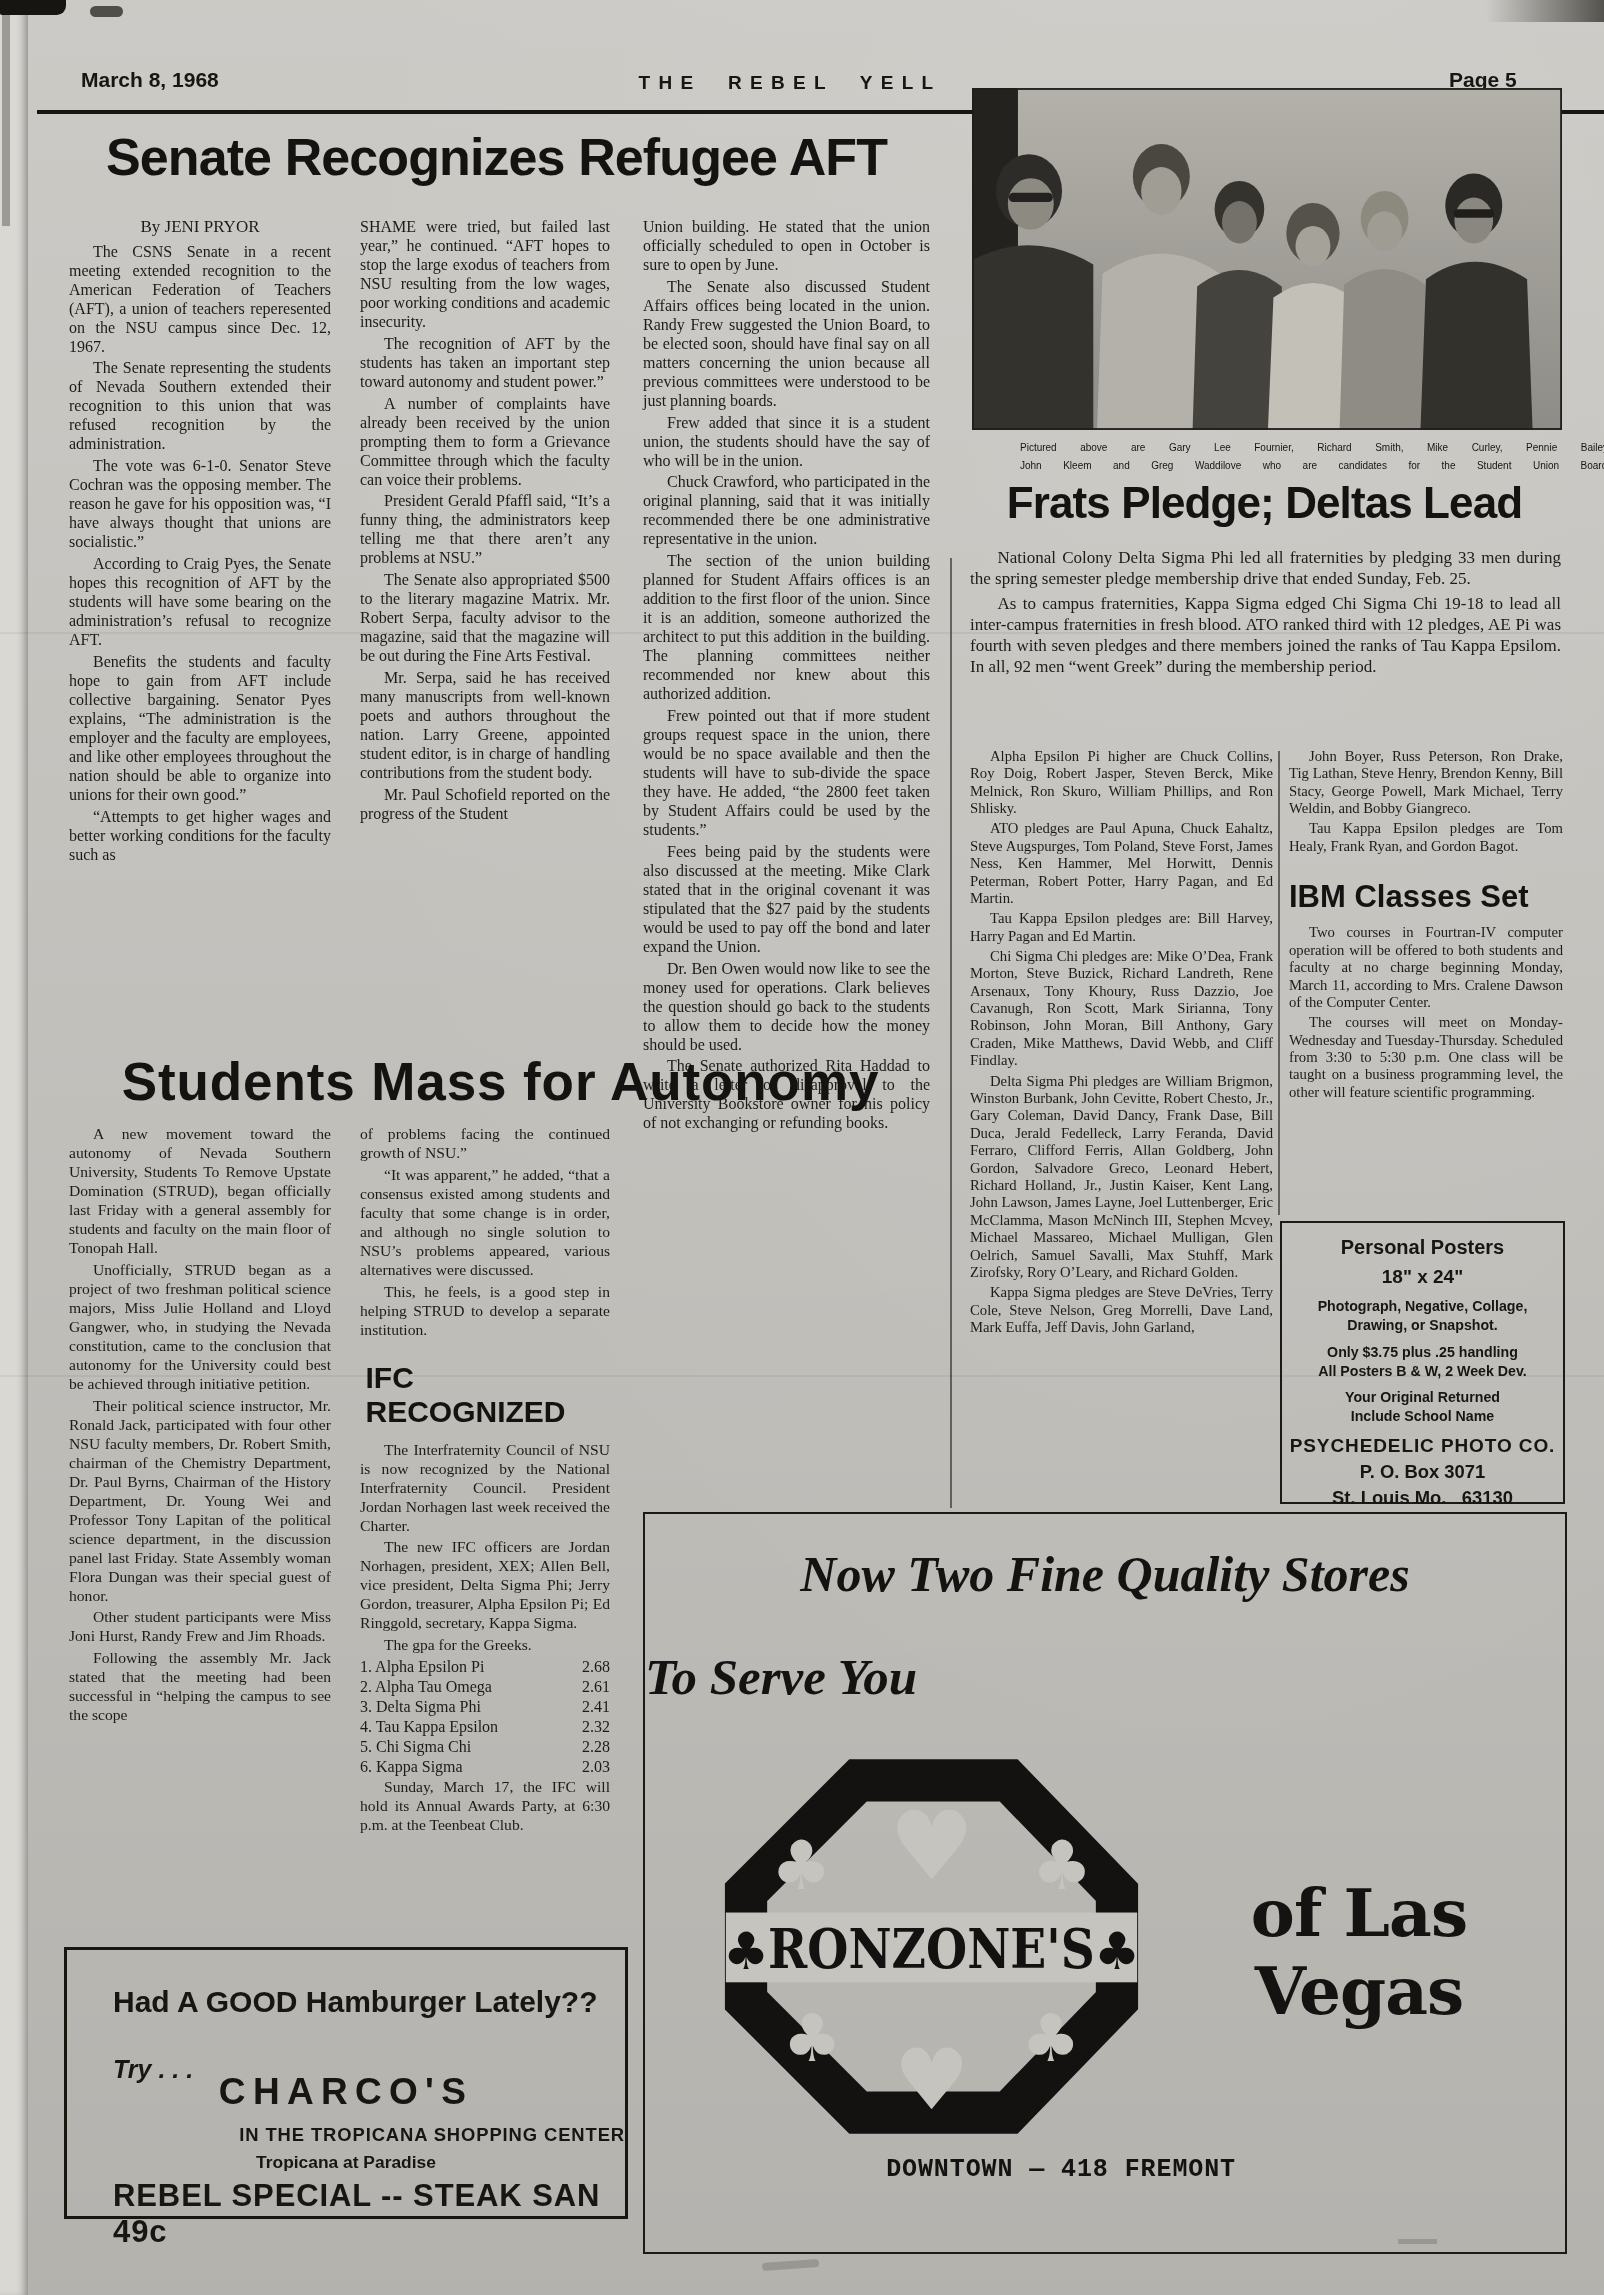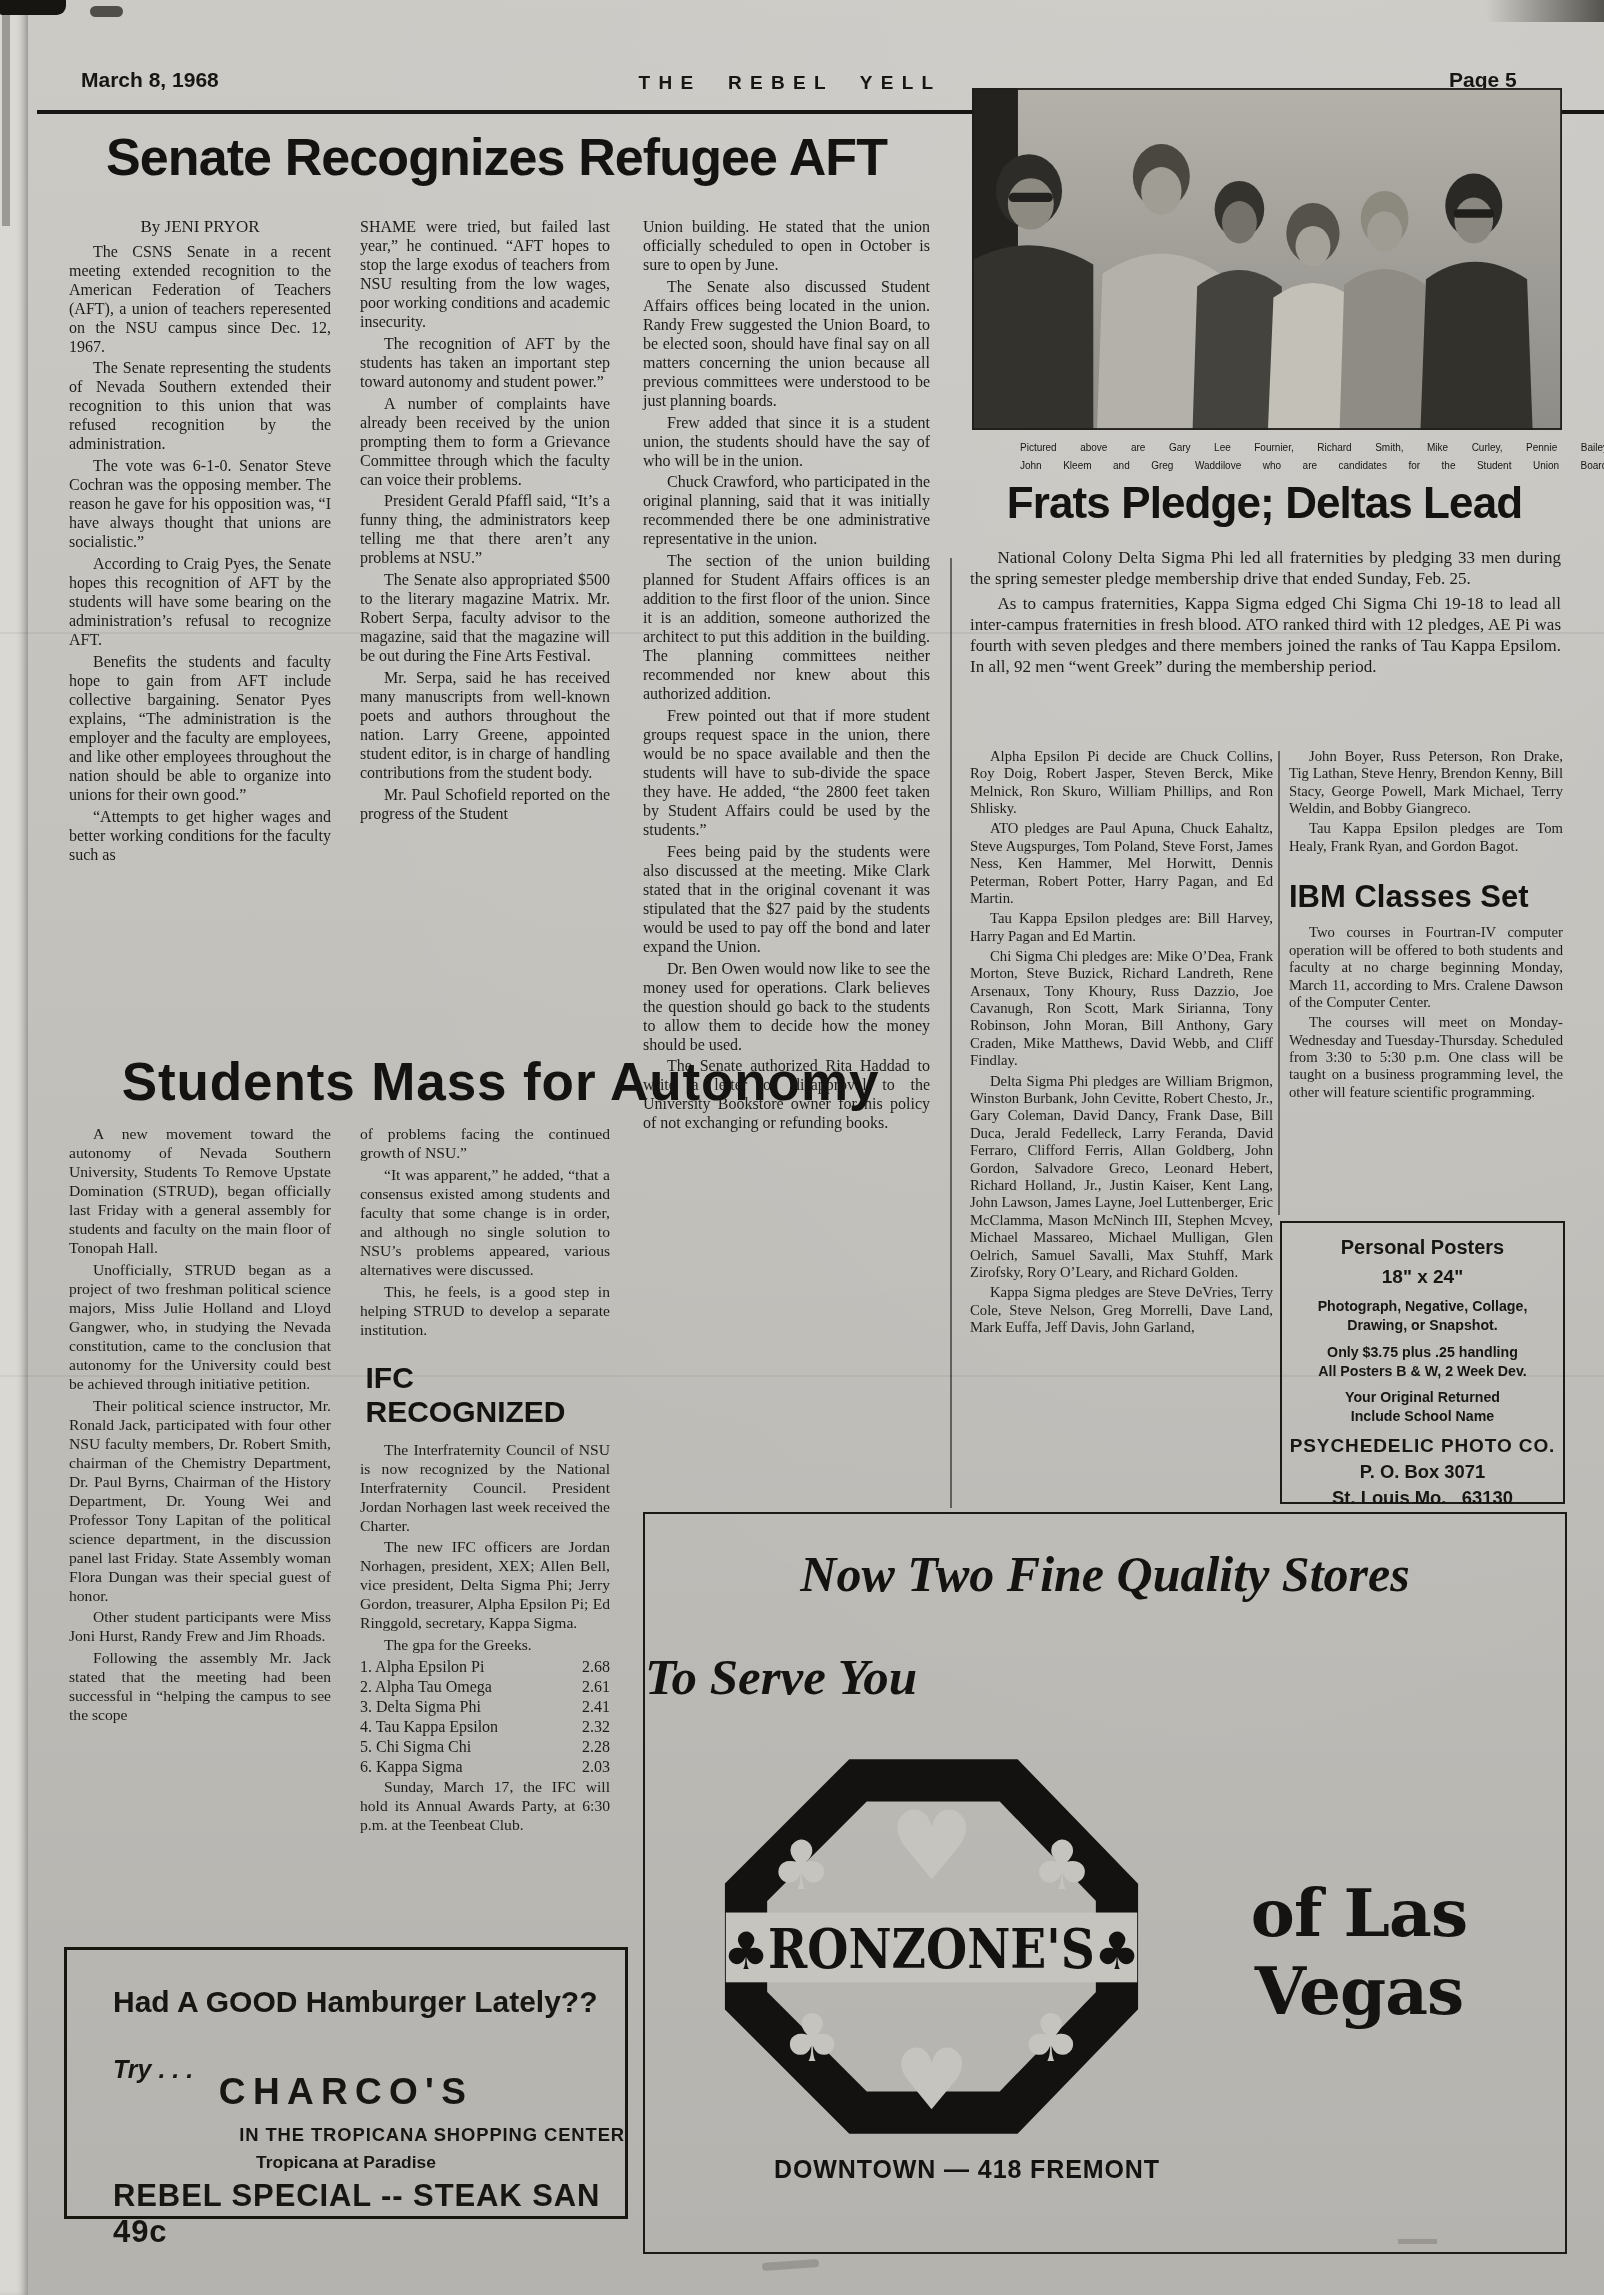"Alpha Epsilon Pi decide are" p { text: decide -> higher }
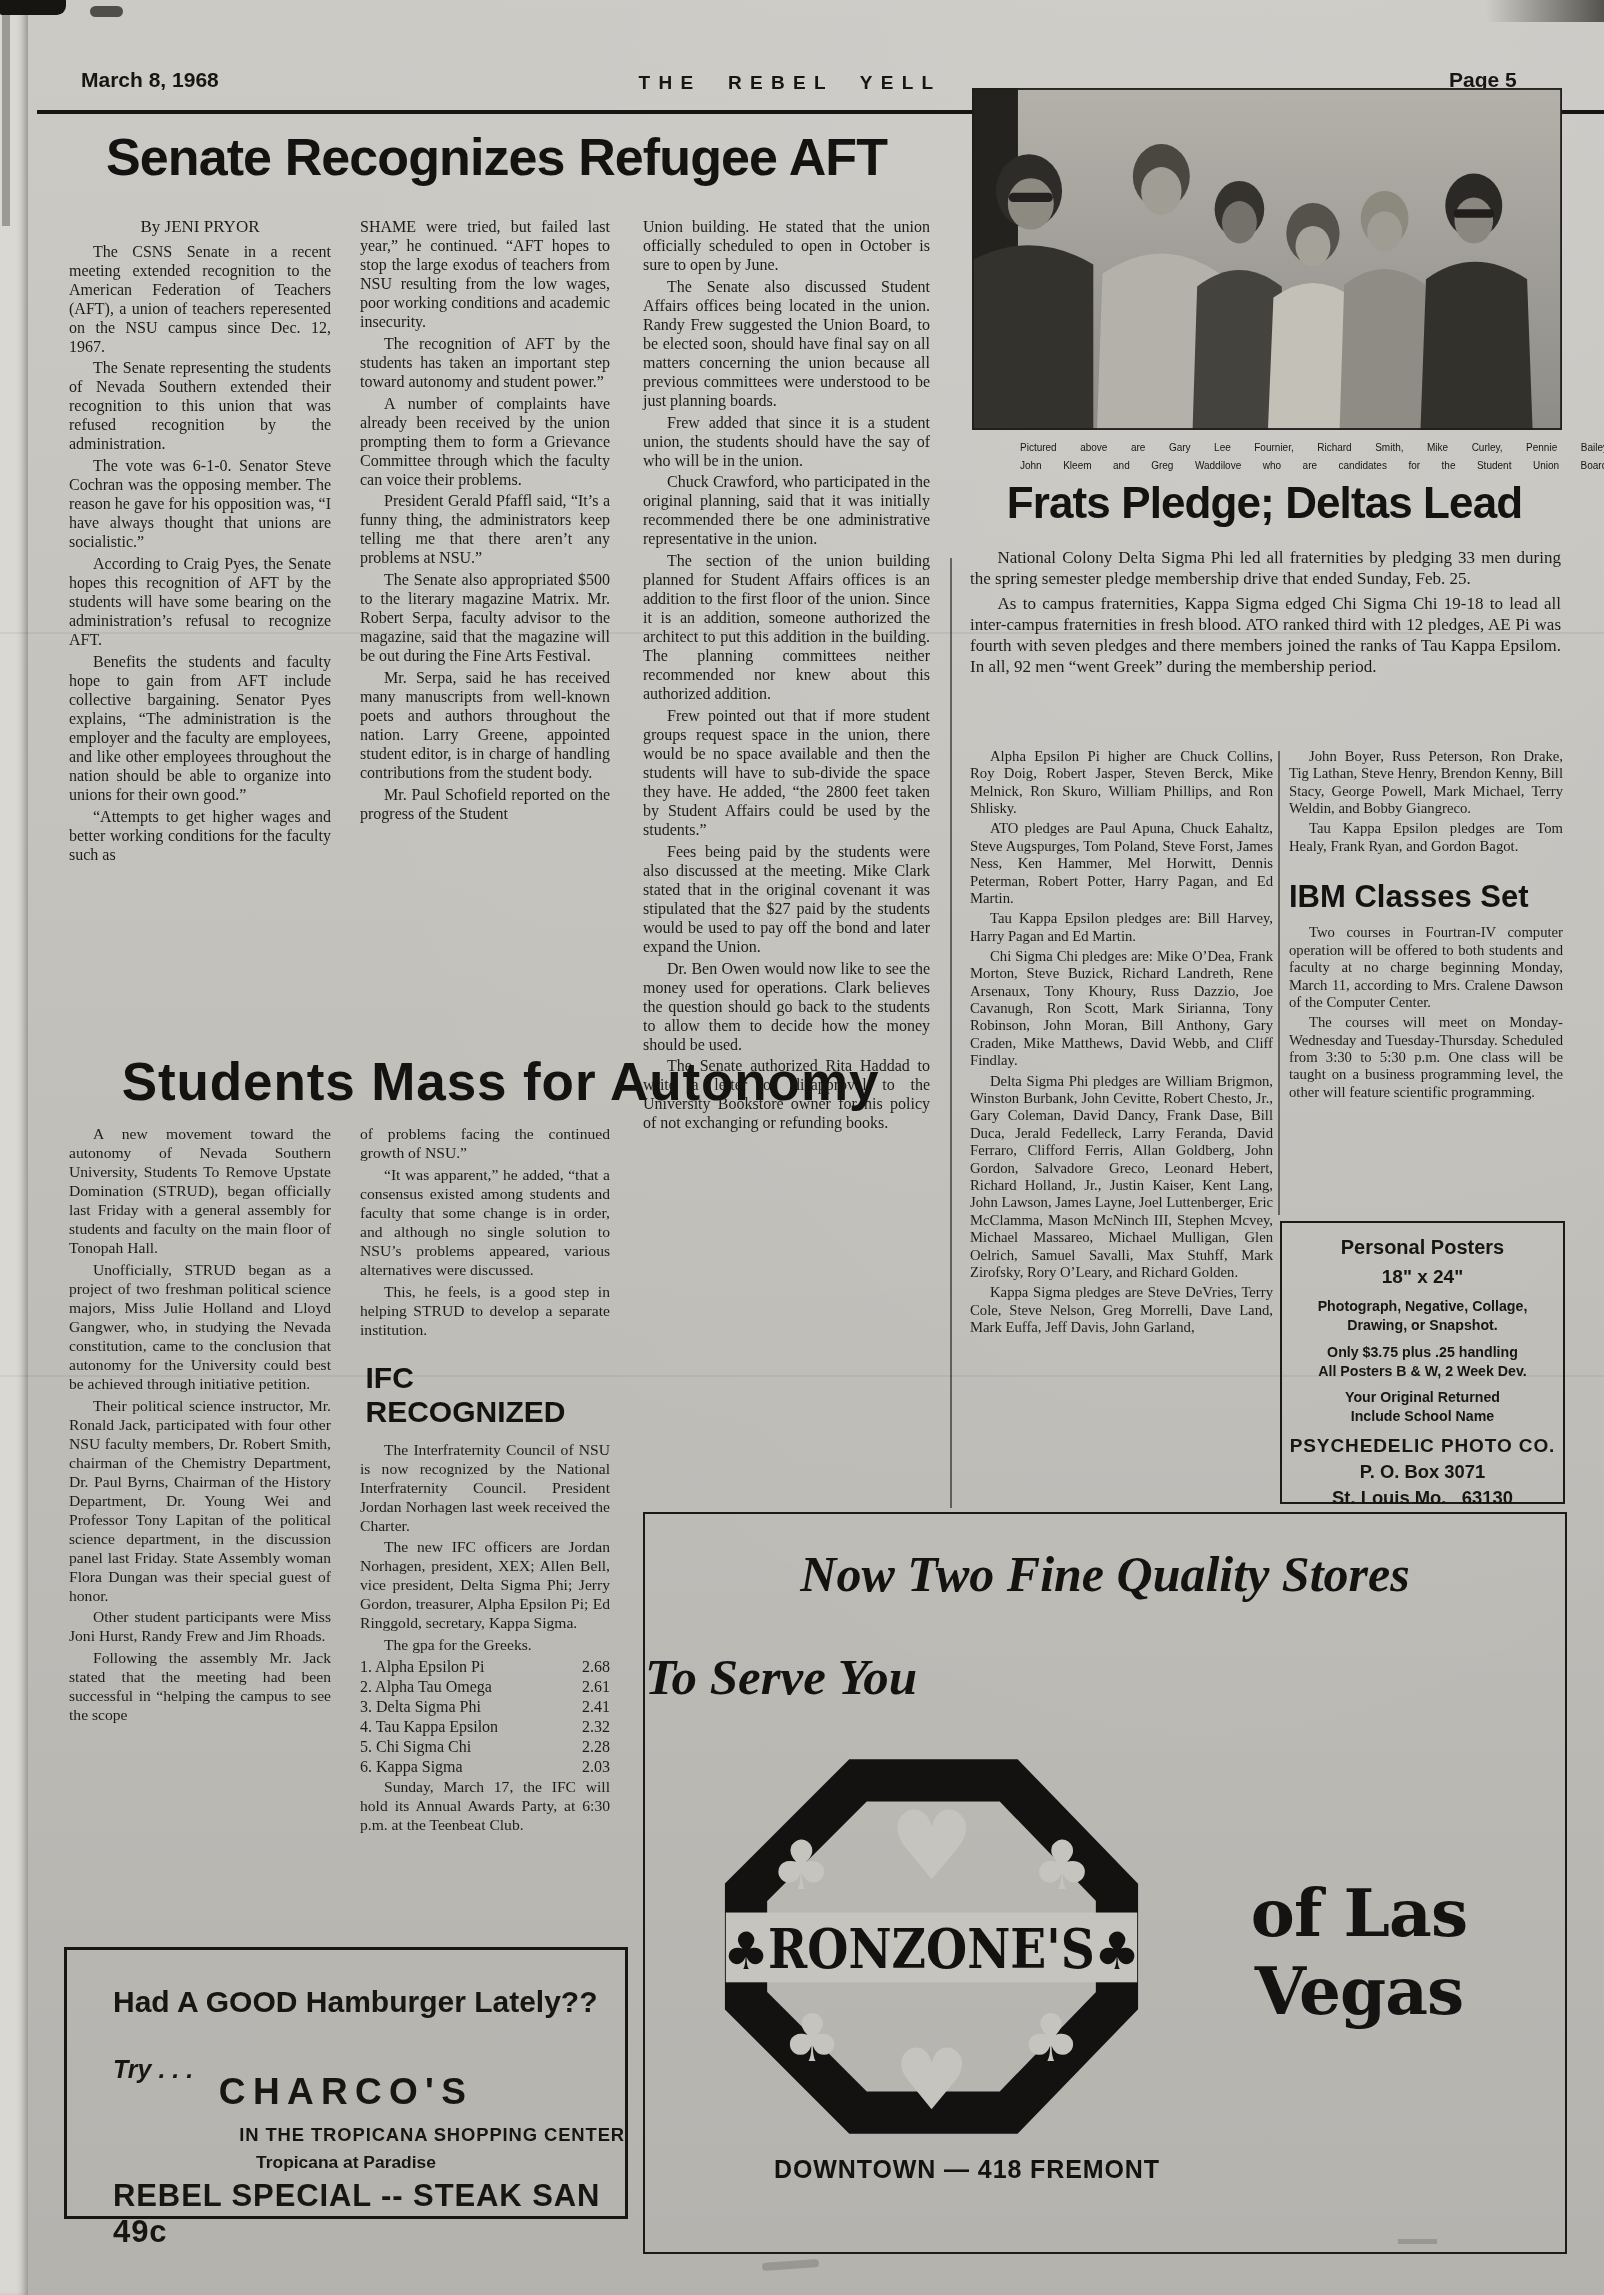"DOWNTOWN — 418 FREMONT" .rz-loc1 { font-family: Liberation Sans, sans-serif -> Liberation Mono, monospace; text-align: center -> right }
